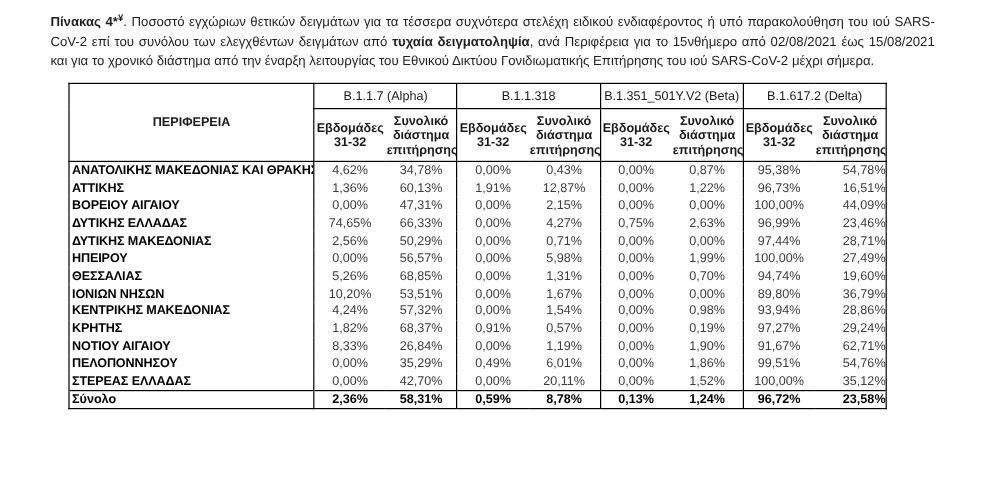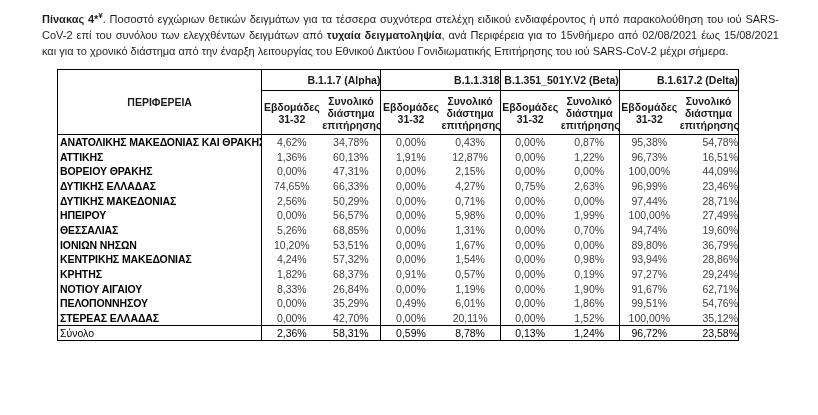"B.1.1.7 (Alpha)" th.group-label { font-weight: bold -> normal; text-align: right -> center }
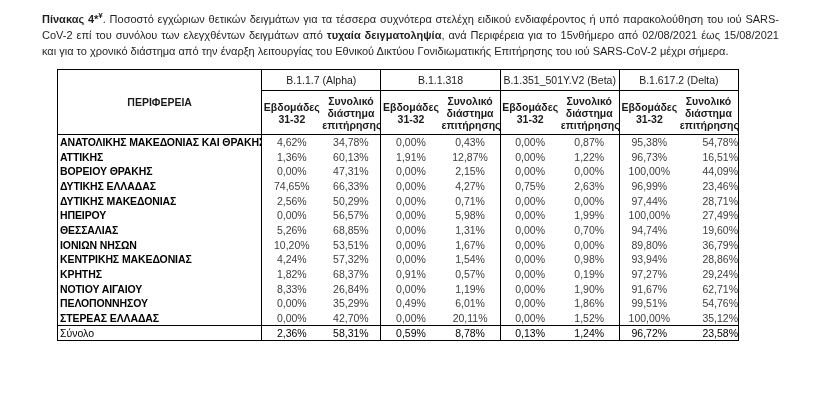"ΒΟΡΕΙΟΥ ΘΡΑΚΗΣ" td.region { text: ΘΡΑΚΗΣ -> ΑΙΓΑΙΟΥ }
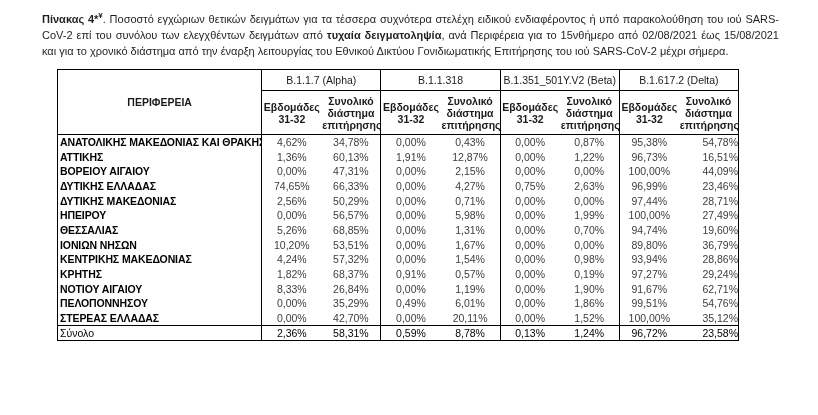"Σύνολο" tr.total td { font-weight: normal -> bold }
